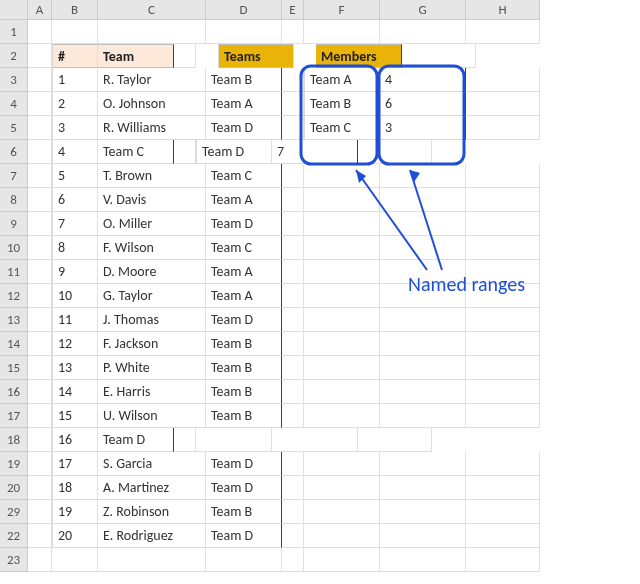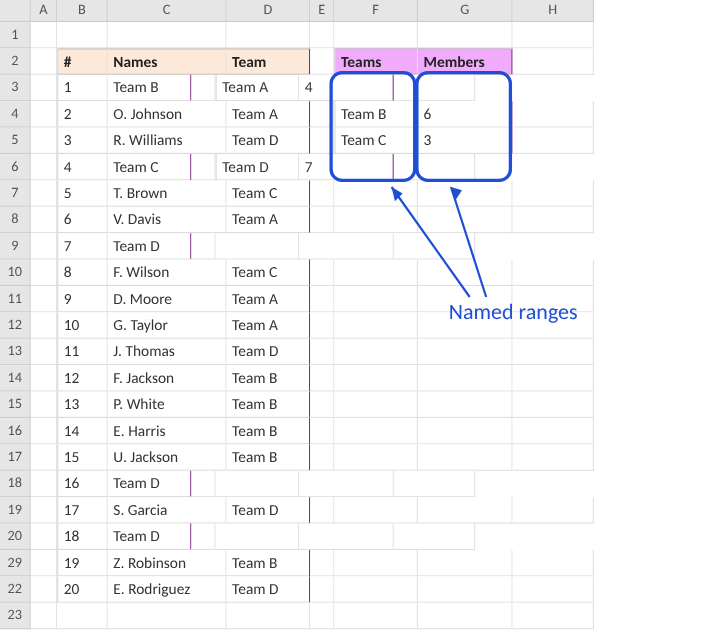"Names" div.cell { html: <div>Names</div> -> none }
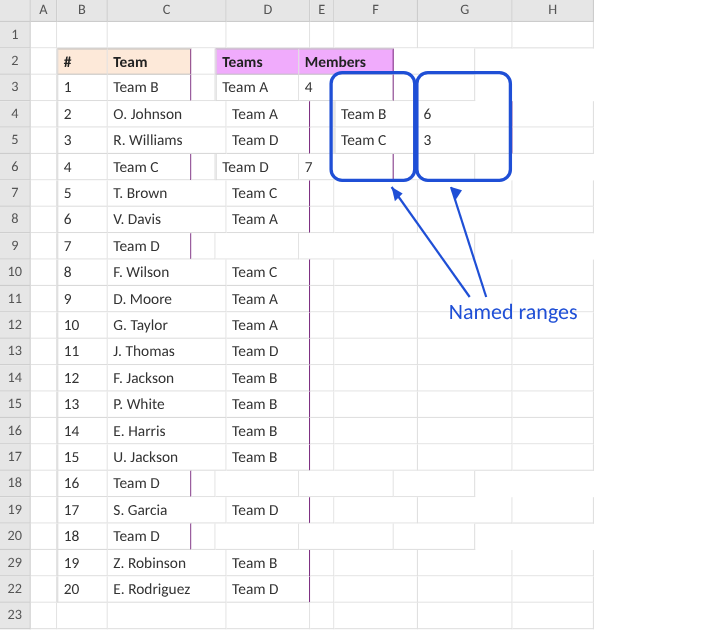"Teams" .hdr-blue { background: #f0abfc -> #eab308; margin-left: none -> 22px }
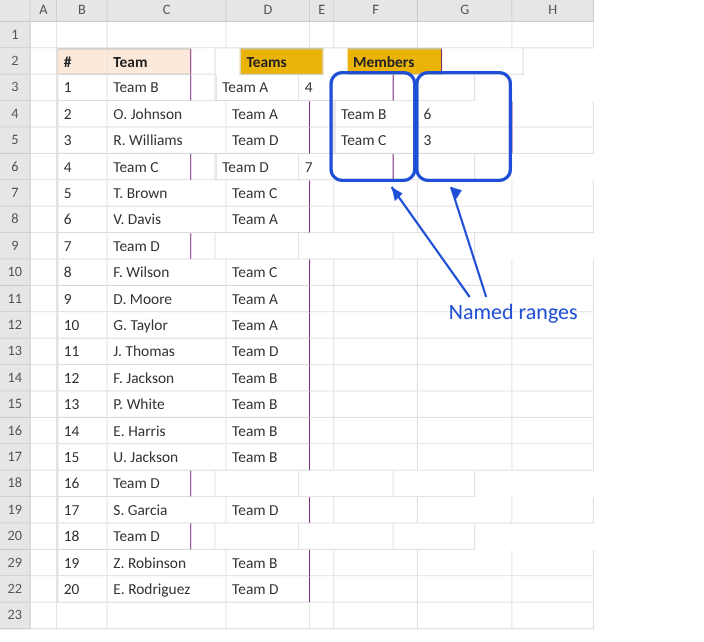"R. Taylor" div.cell { html: none -> <div>R. Taylor</div> }
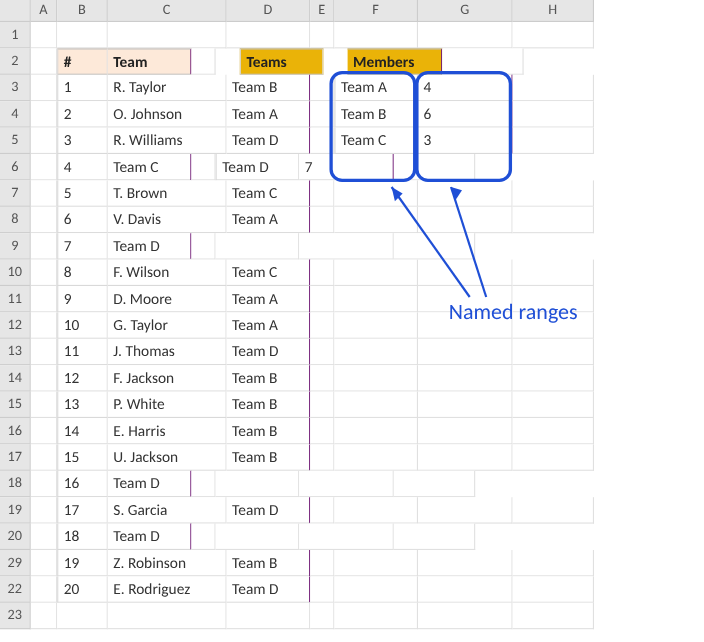"O. Miller" div.cell { html: none -> <div>O. Miller</div> }
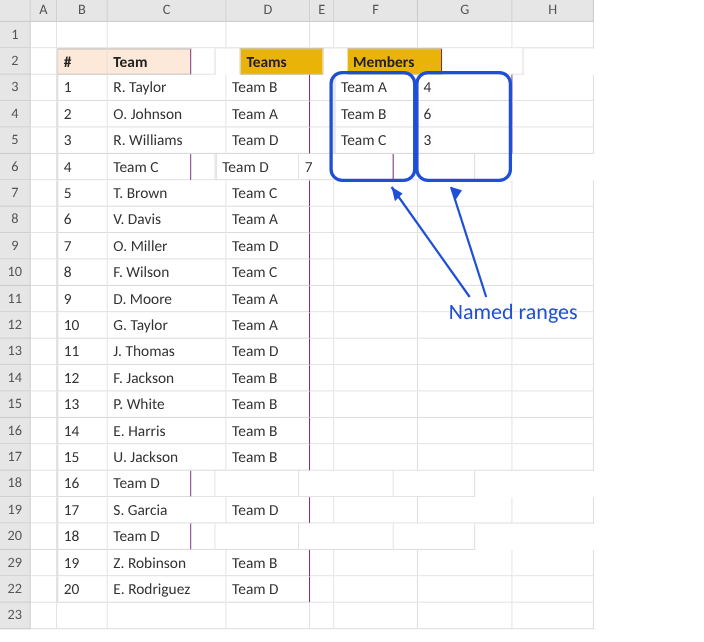"U. Jackson" div.cell { text: Jackson -> Wilson }
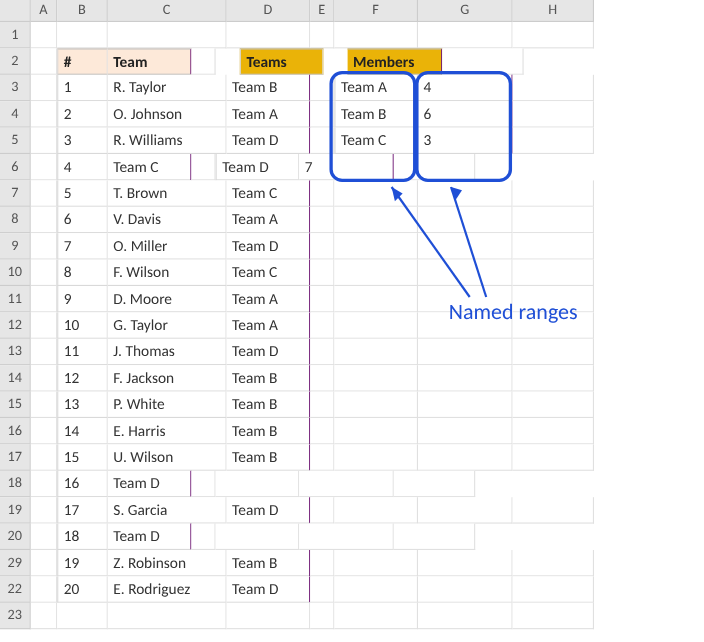"A. Martinez" div.cell { html: none -> <div>A. Martinez</div> }
